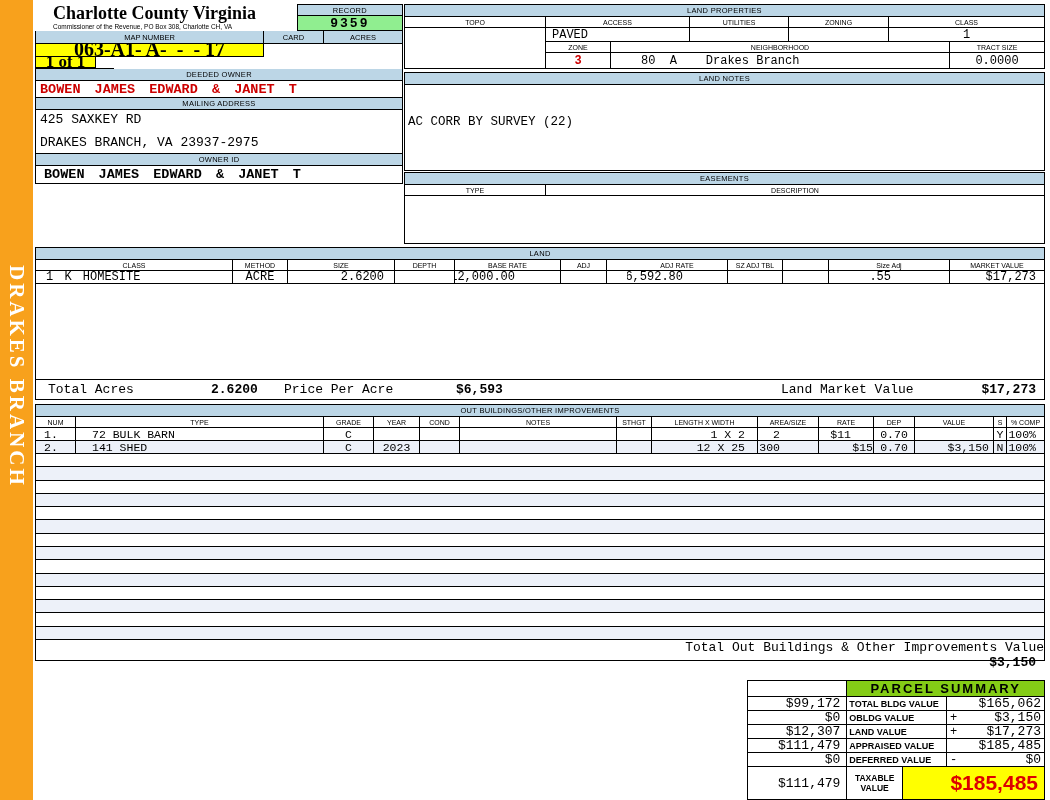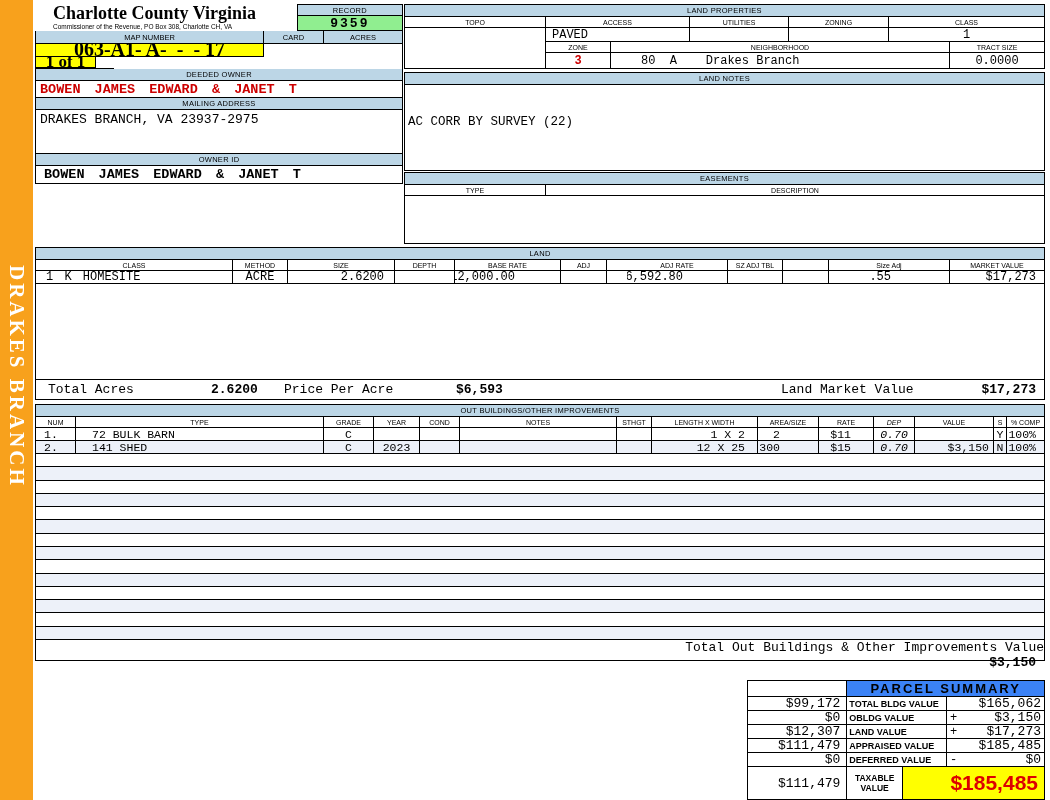"425 SAXKEY RD" span { html: none -> <span>425 SAXKEY RD</span> }
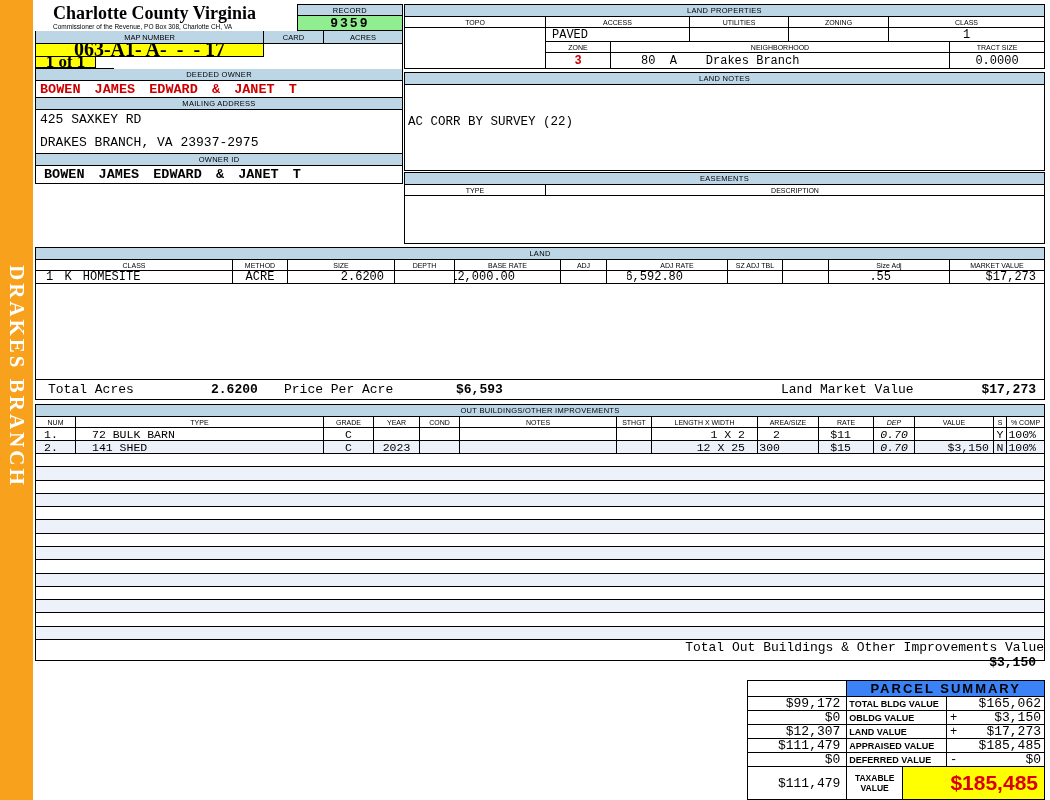"0.70" .oc10 { font-style: italic -> none }
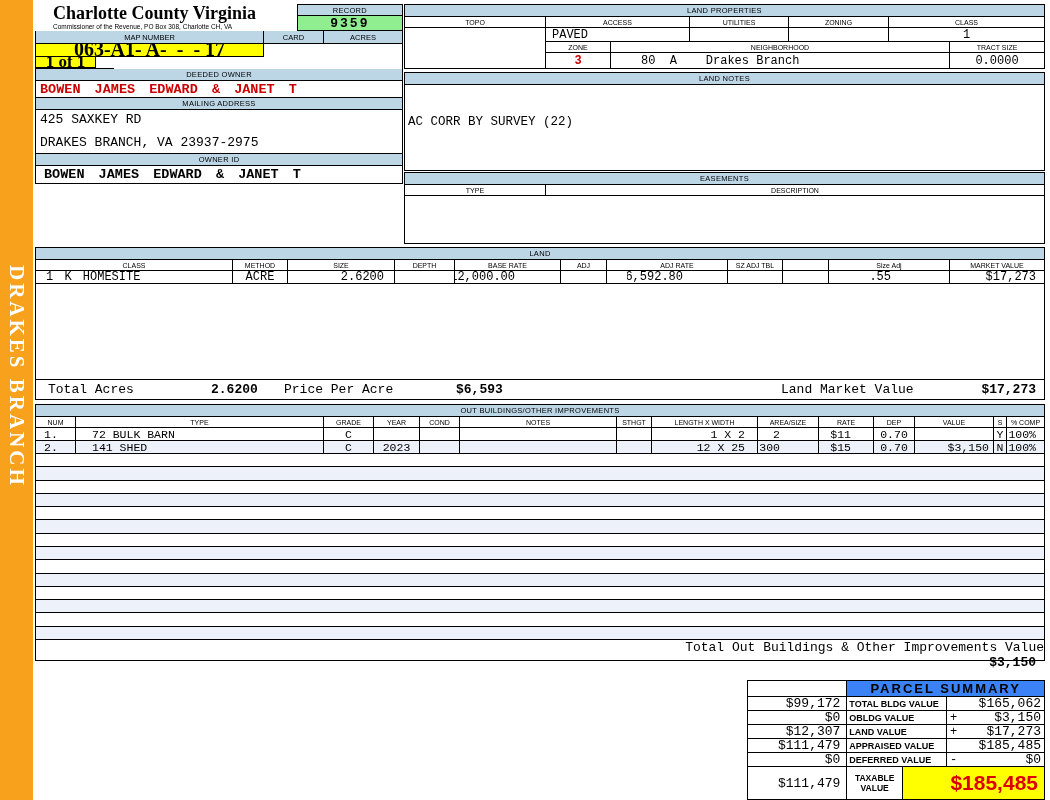"$15" div.cell { padding-right: 22px -> none }
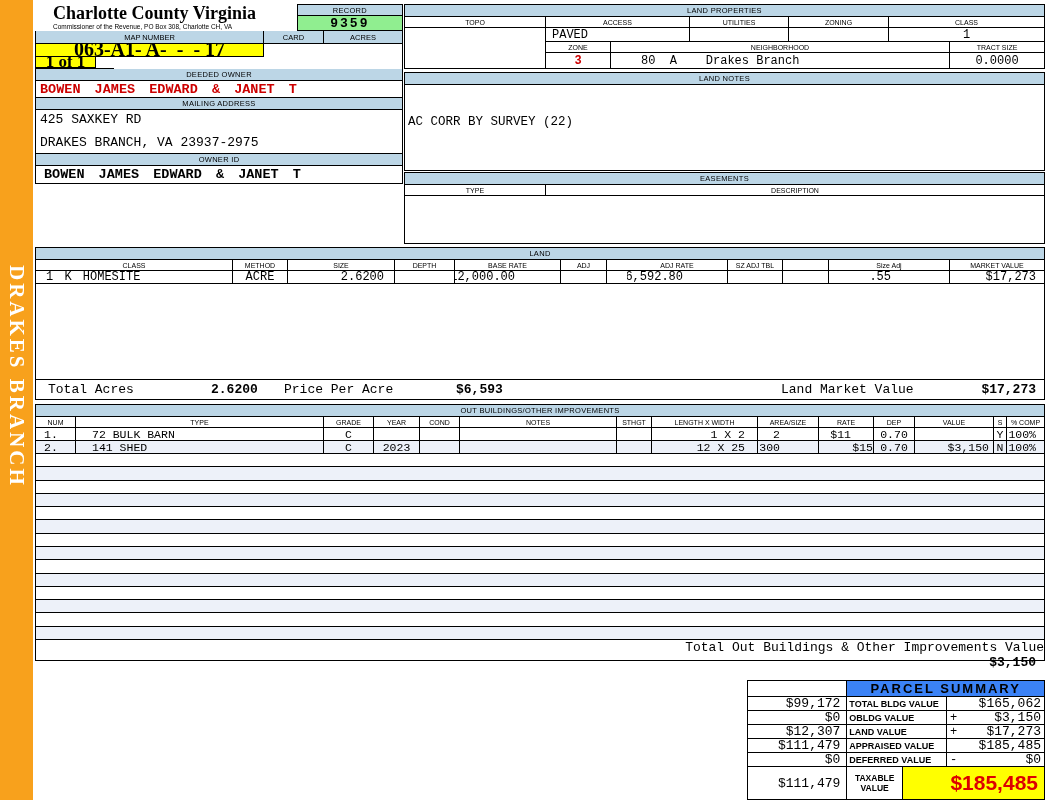"PARCEL SUMMARY" .ps-title { background: #3b82f6 -> #84cc16 }
